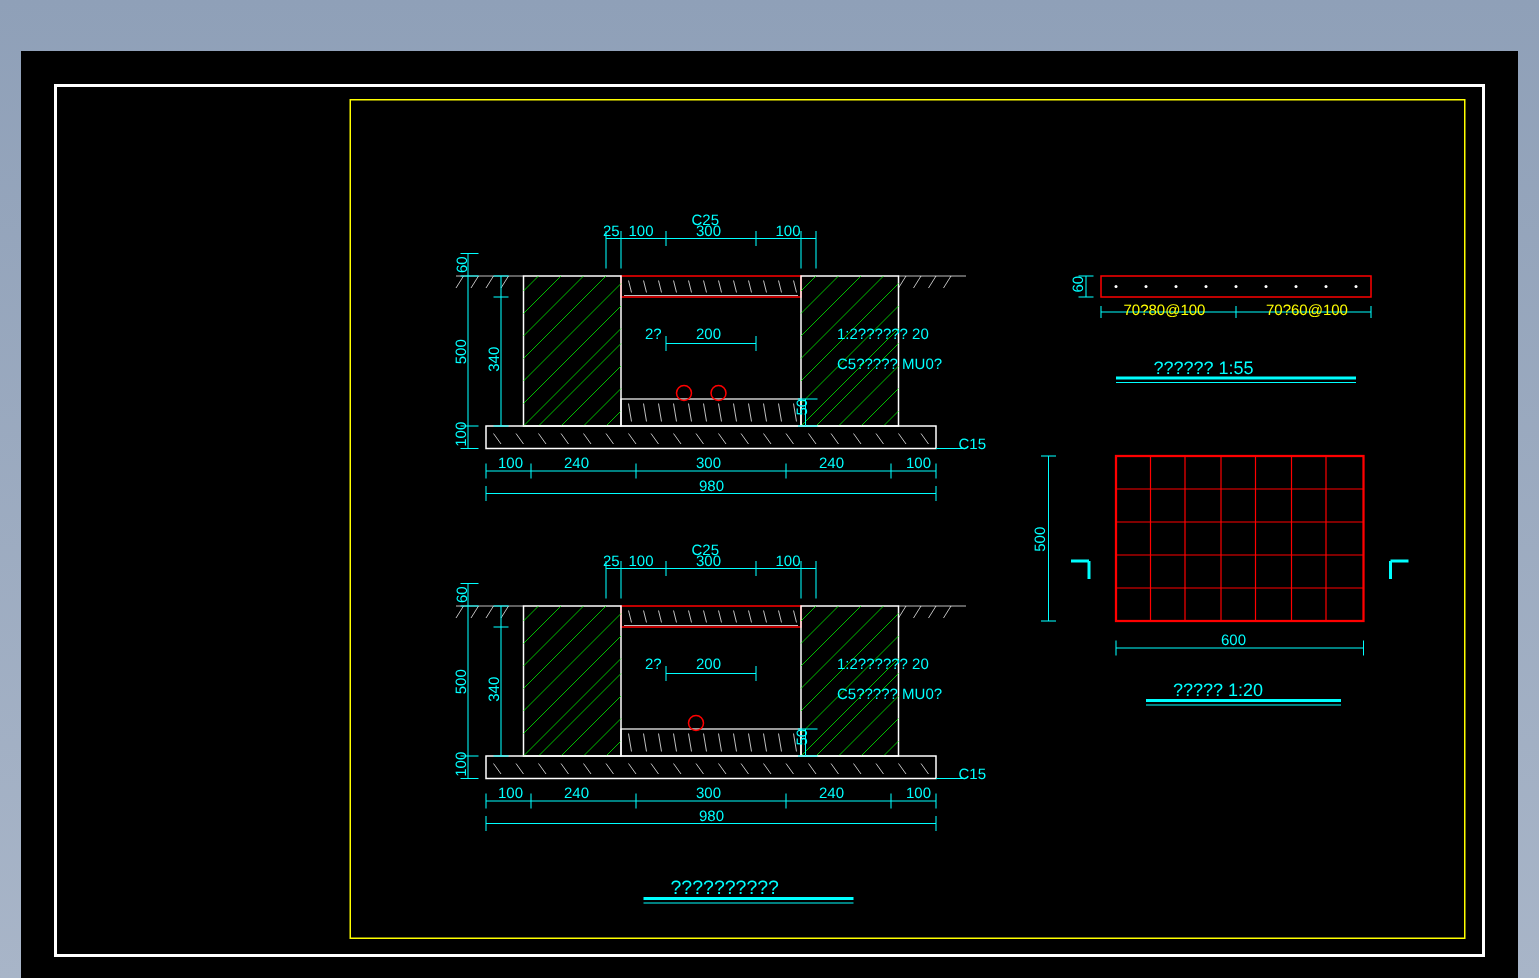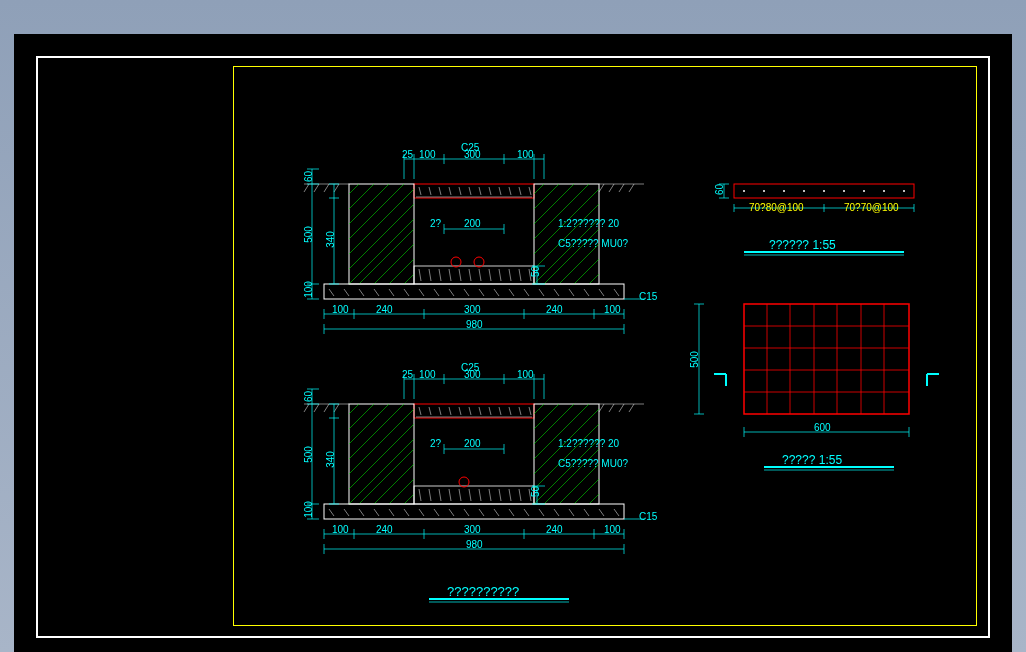"70?70@100" div.label { text: 70@100 -> 60@100 }
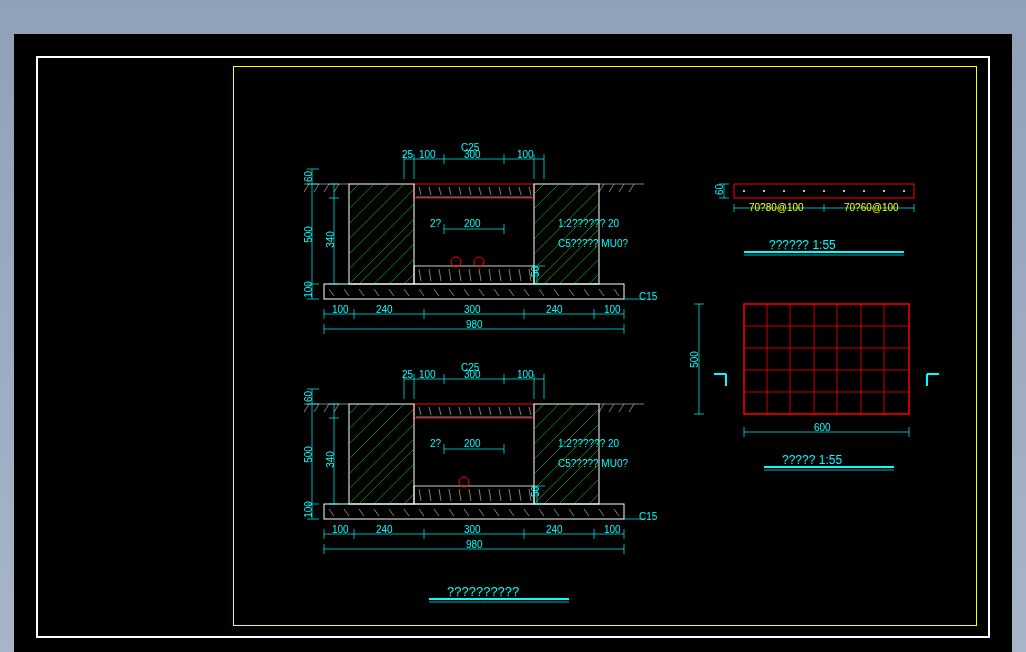"????? 1:55" div.label { text: 1:55 -> 1:20 }
